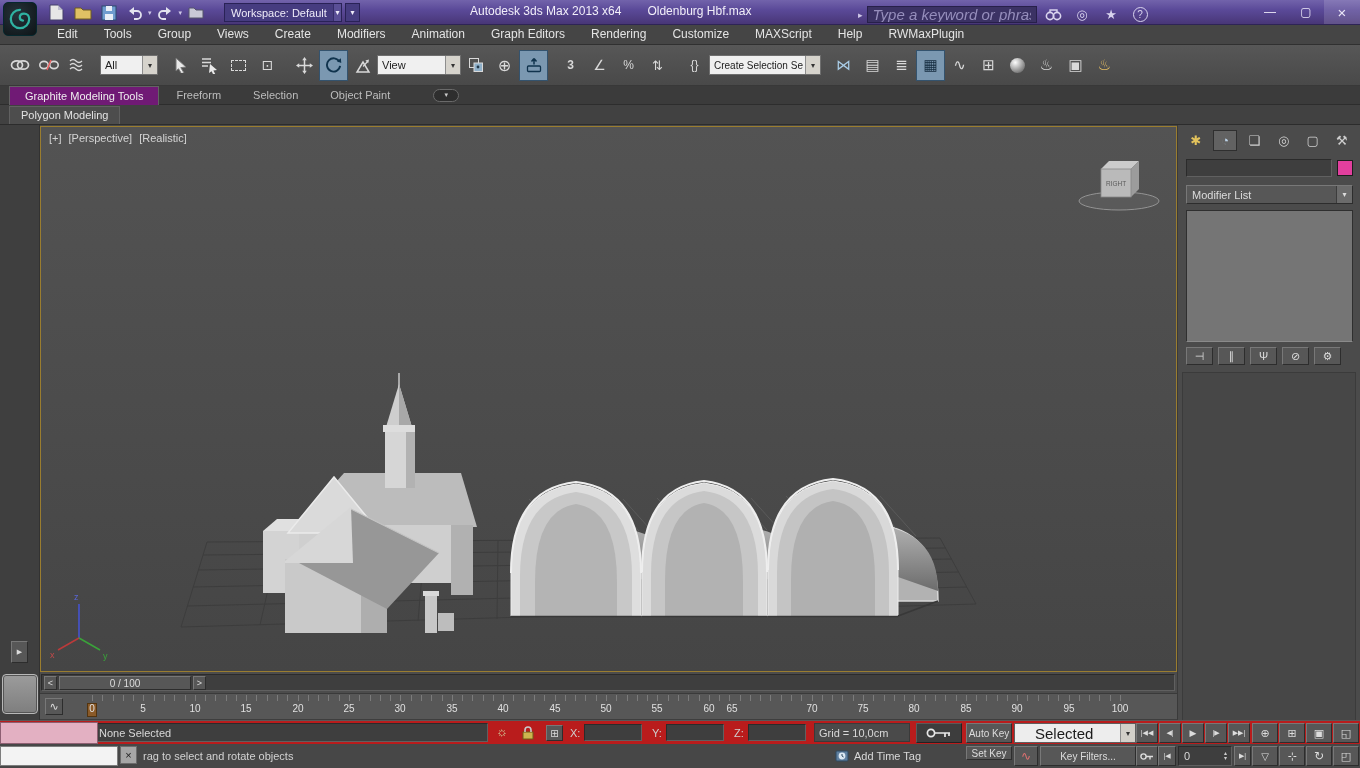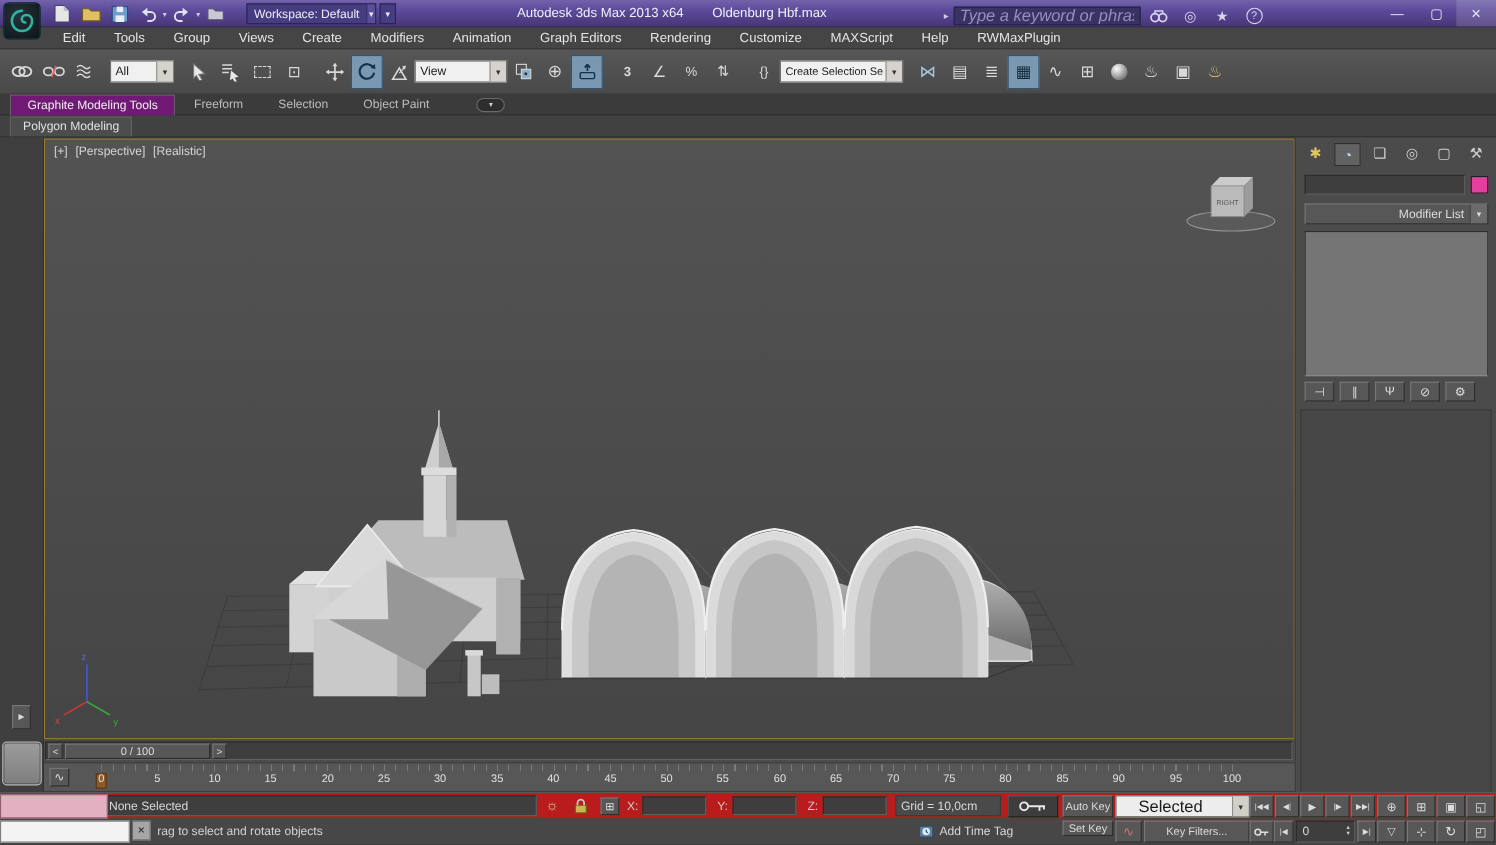"Modifier List" span { text-align: right -> left }
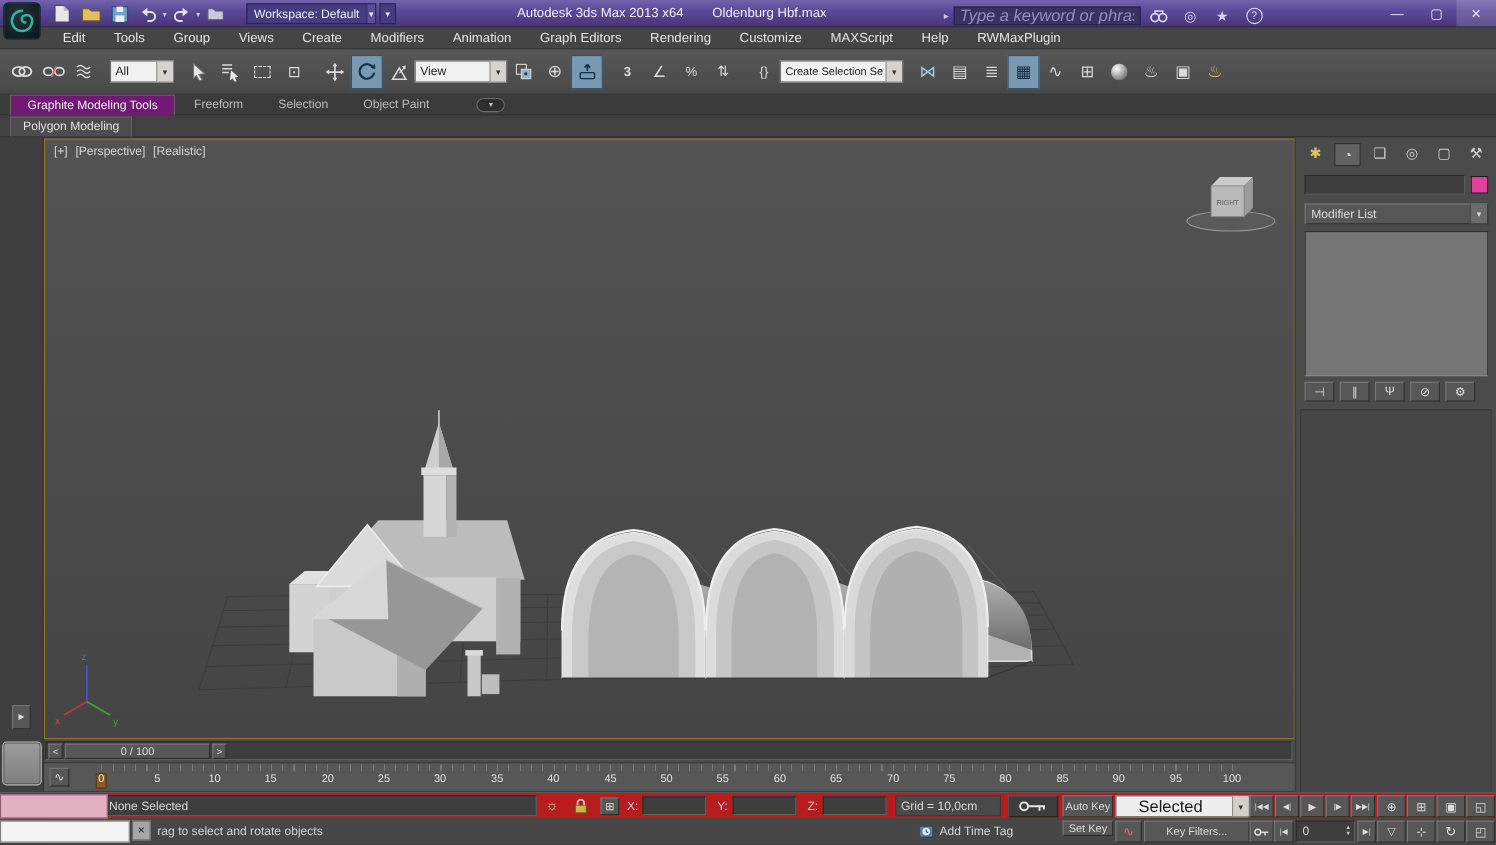"65" span.tick-label { left: 720px -> 692px }
